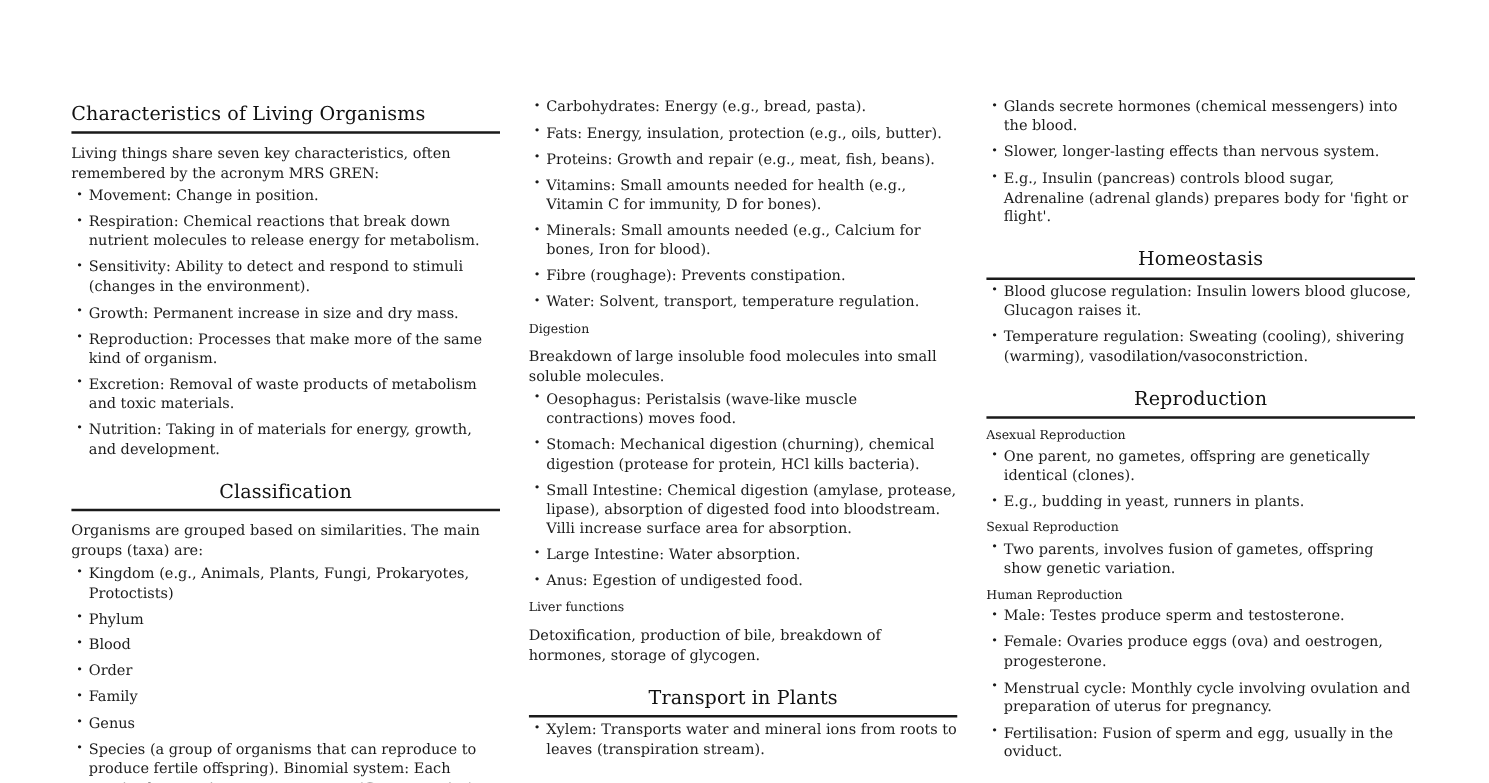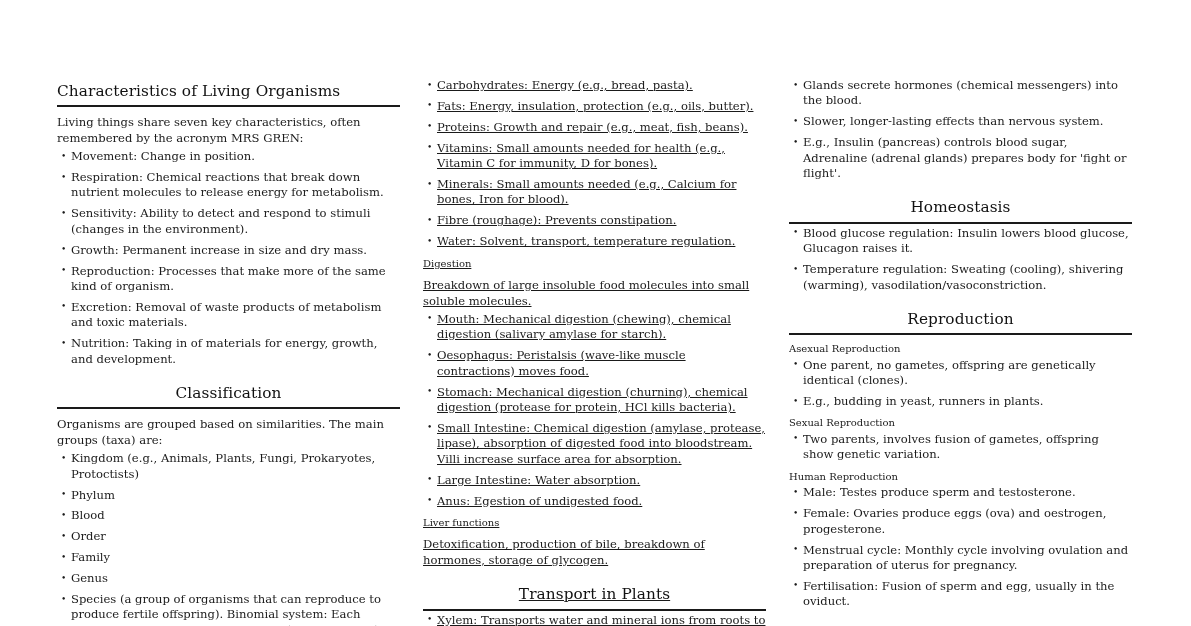"Carbohydrates: Energy (e.g., bread," .col-2 { text-decoration: underline -> none }
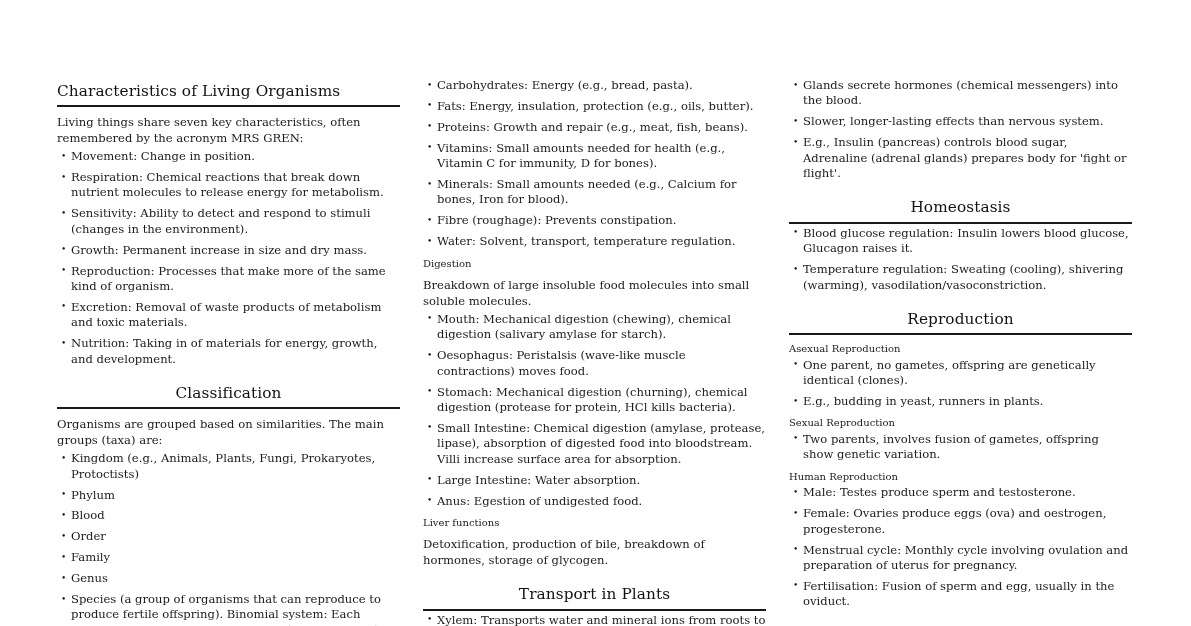"Mouth: Mechanical digestion (chewing)," li { html: <li>Mouth: Mechanical digestion (chewing), chemical digestion (salivary amylase for starch).</li> -> none }
